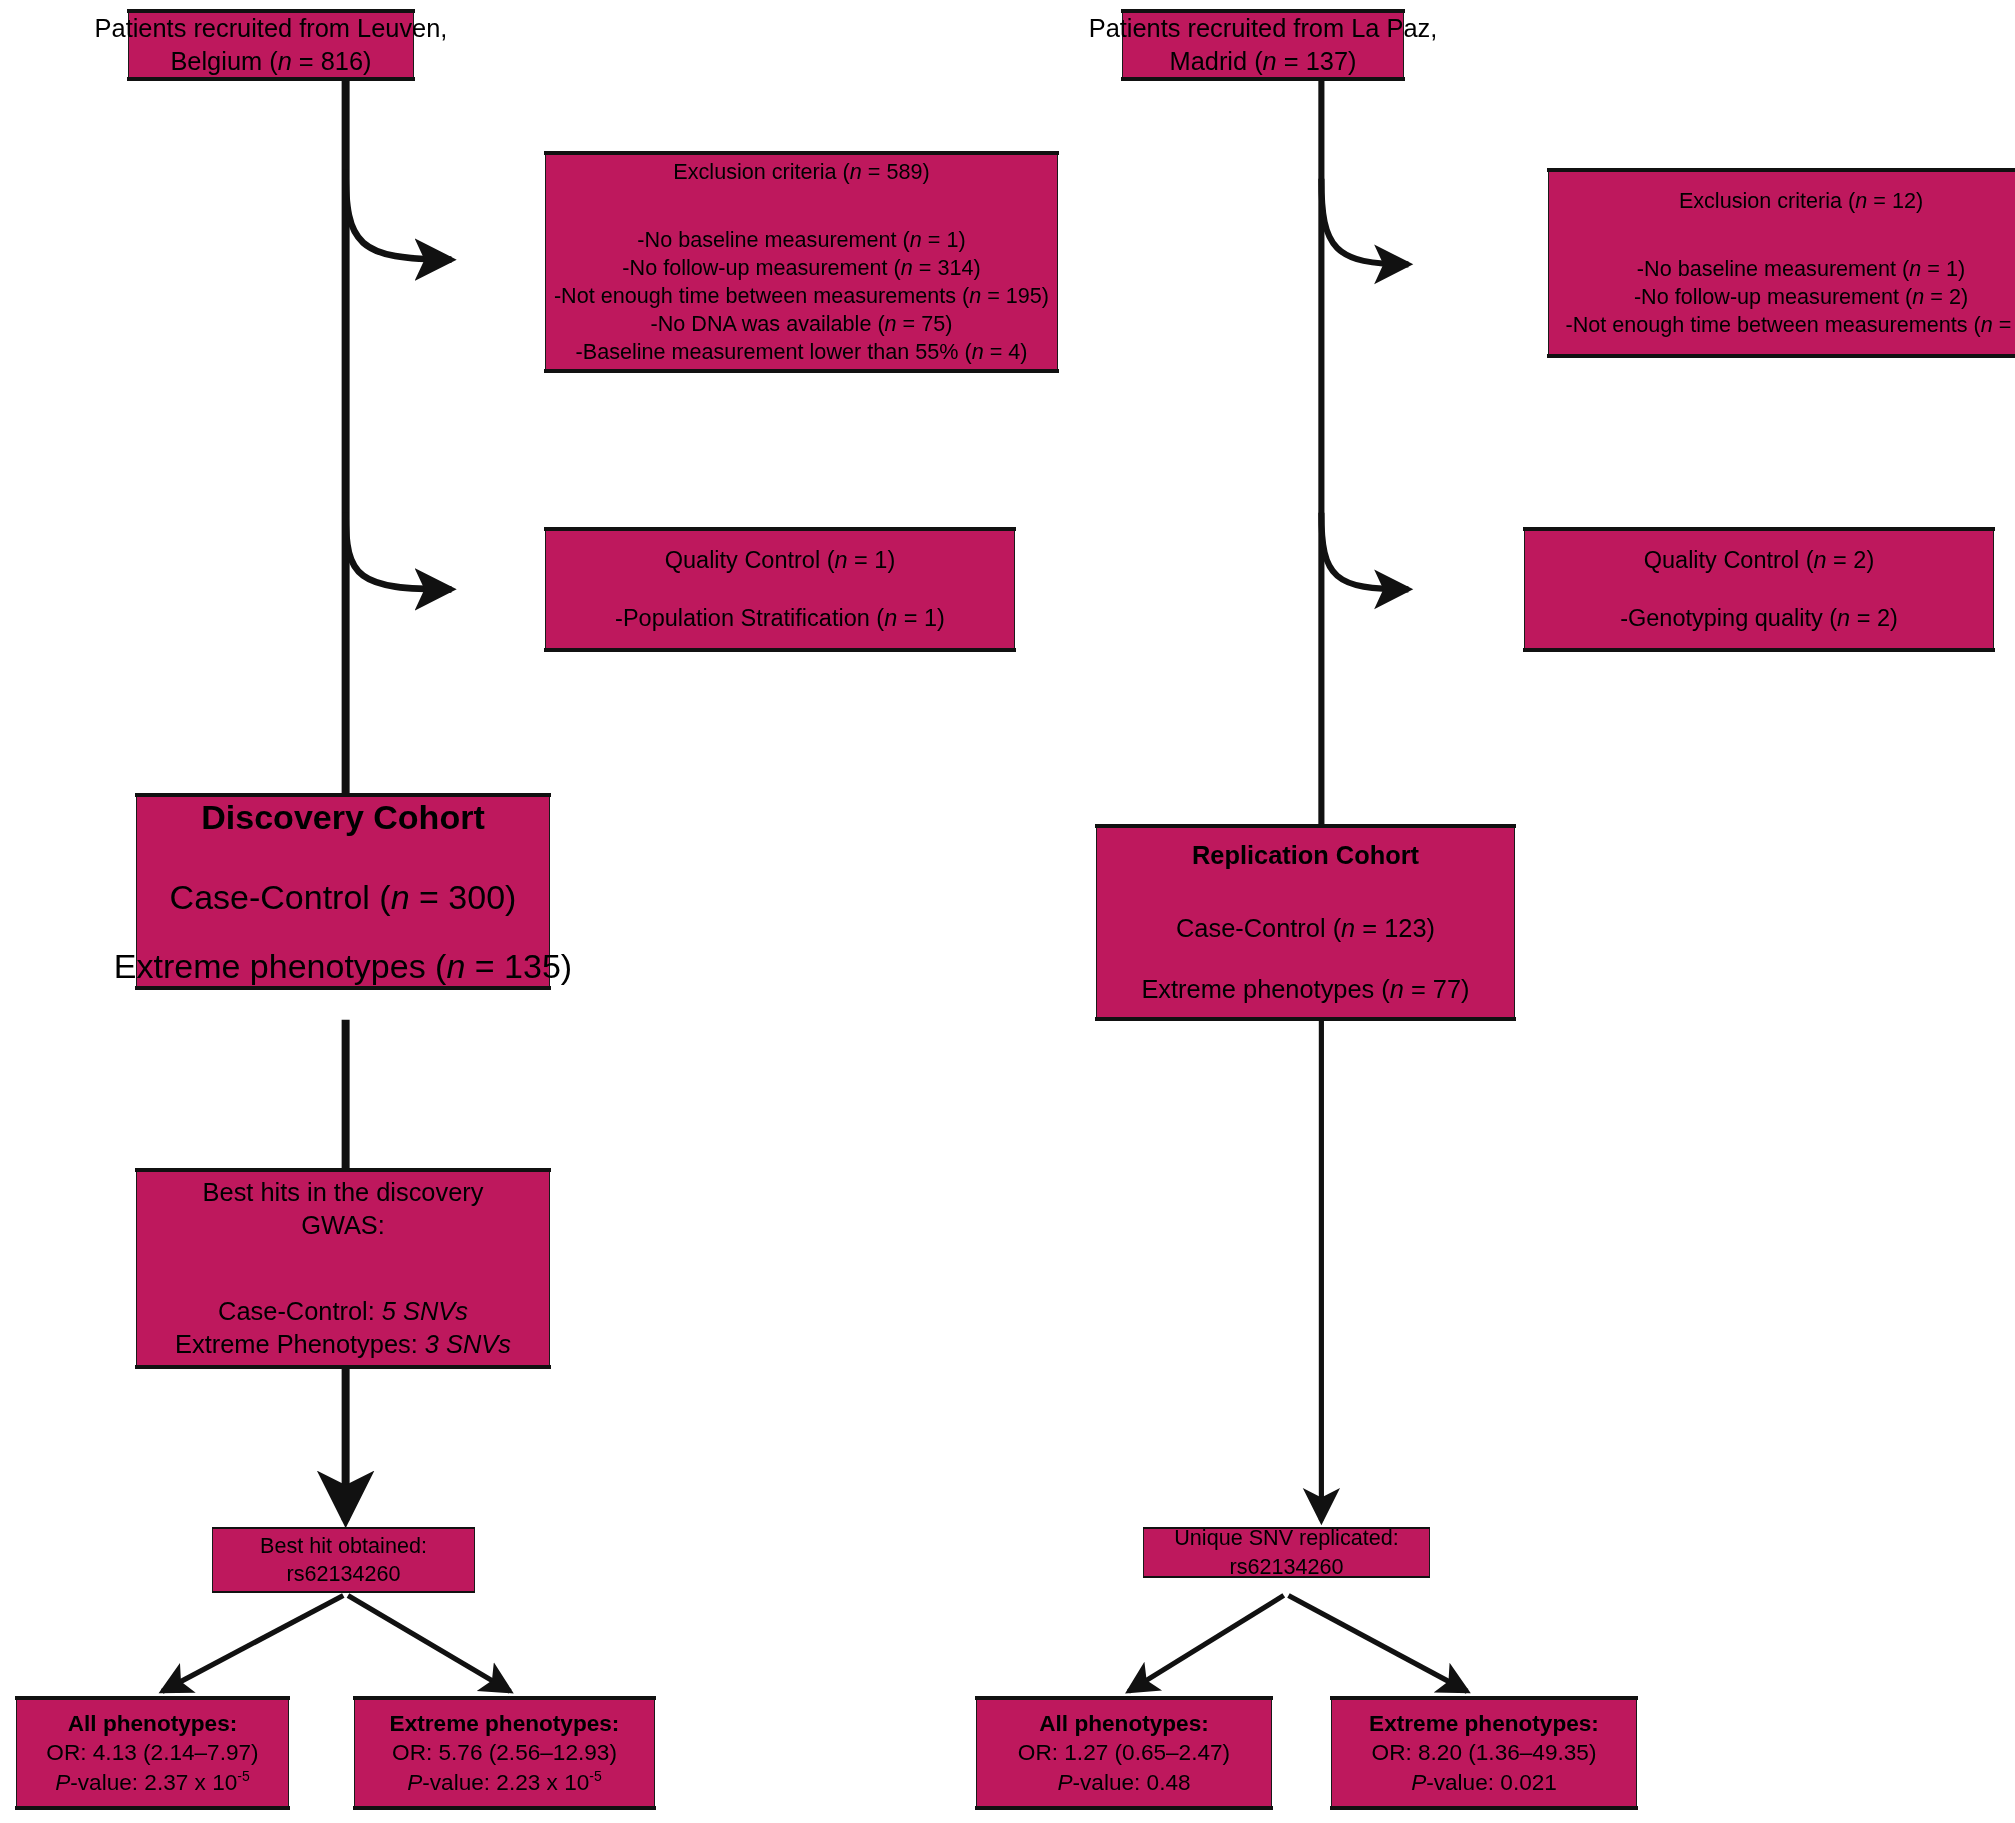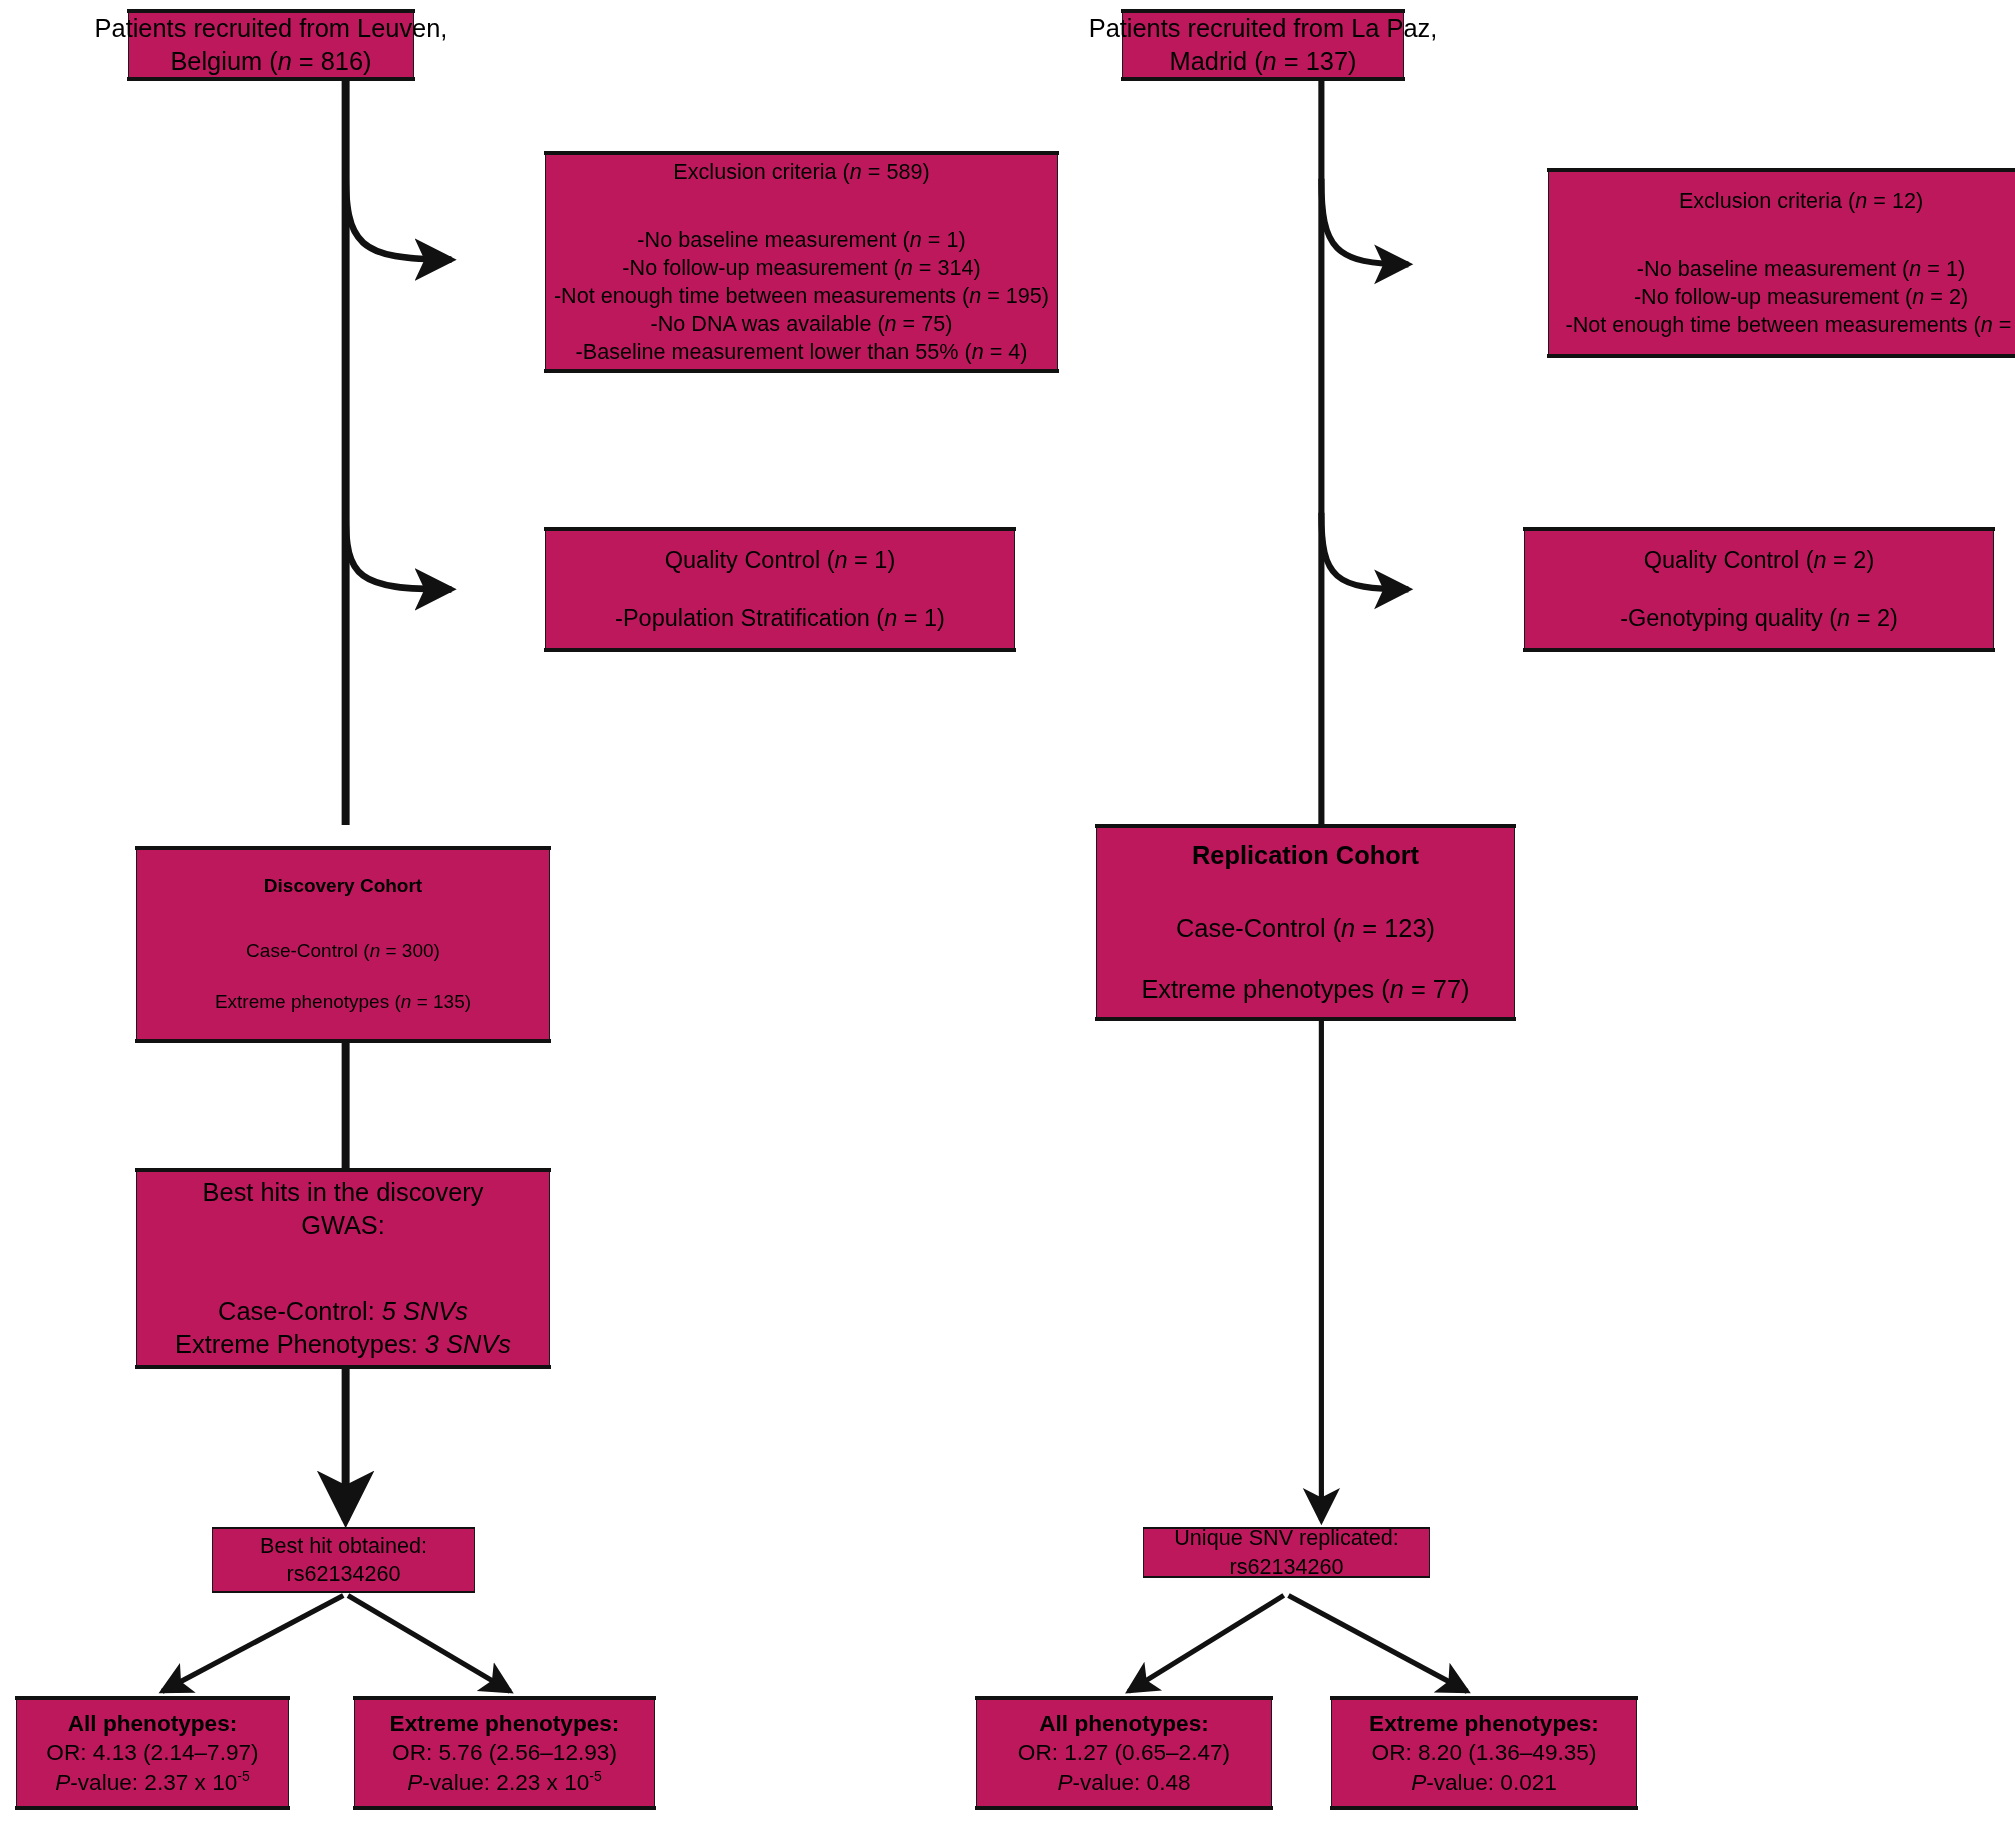"Discovery Cohort" #n-coh-left { font-size: 19px -> 34px; top: 847px -> 794px }
